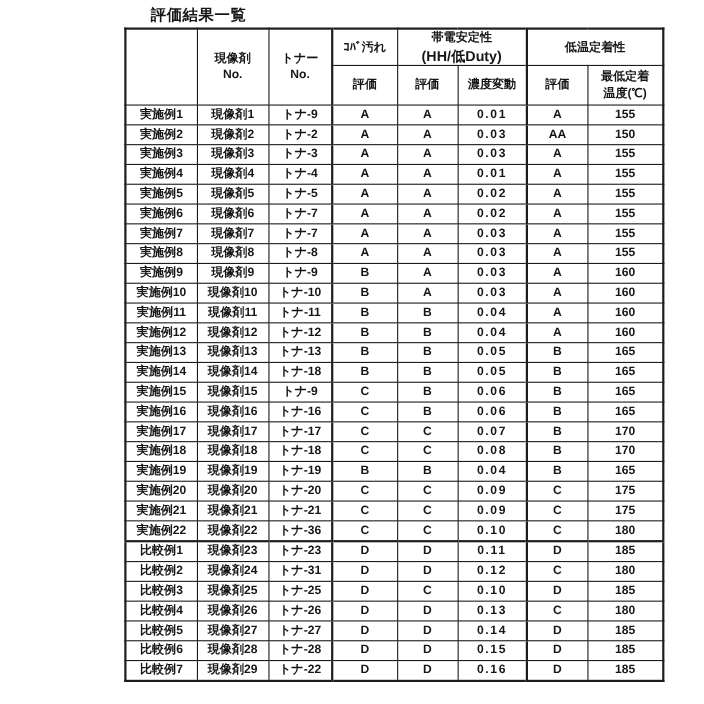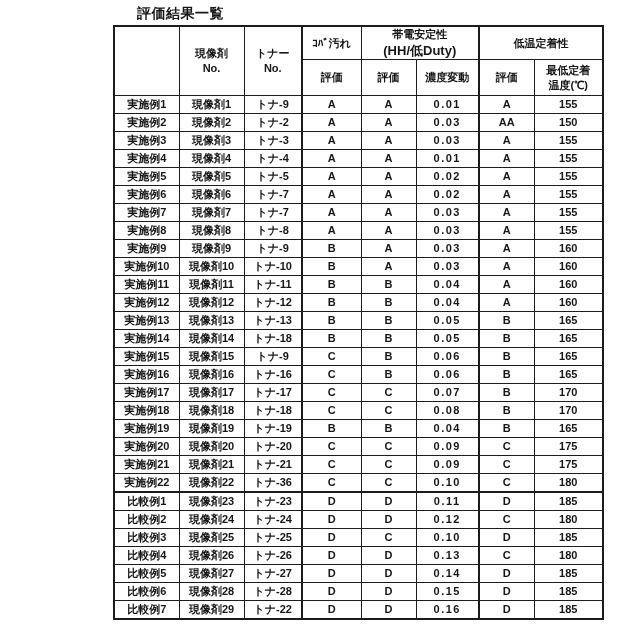"トナ-24" td.tr { text: -24 -> -31 }
